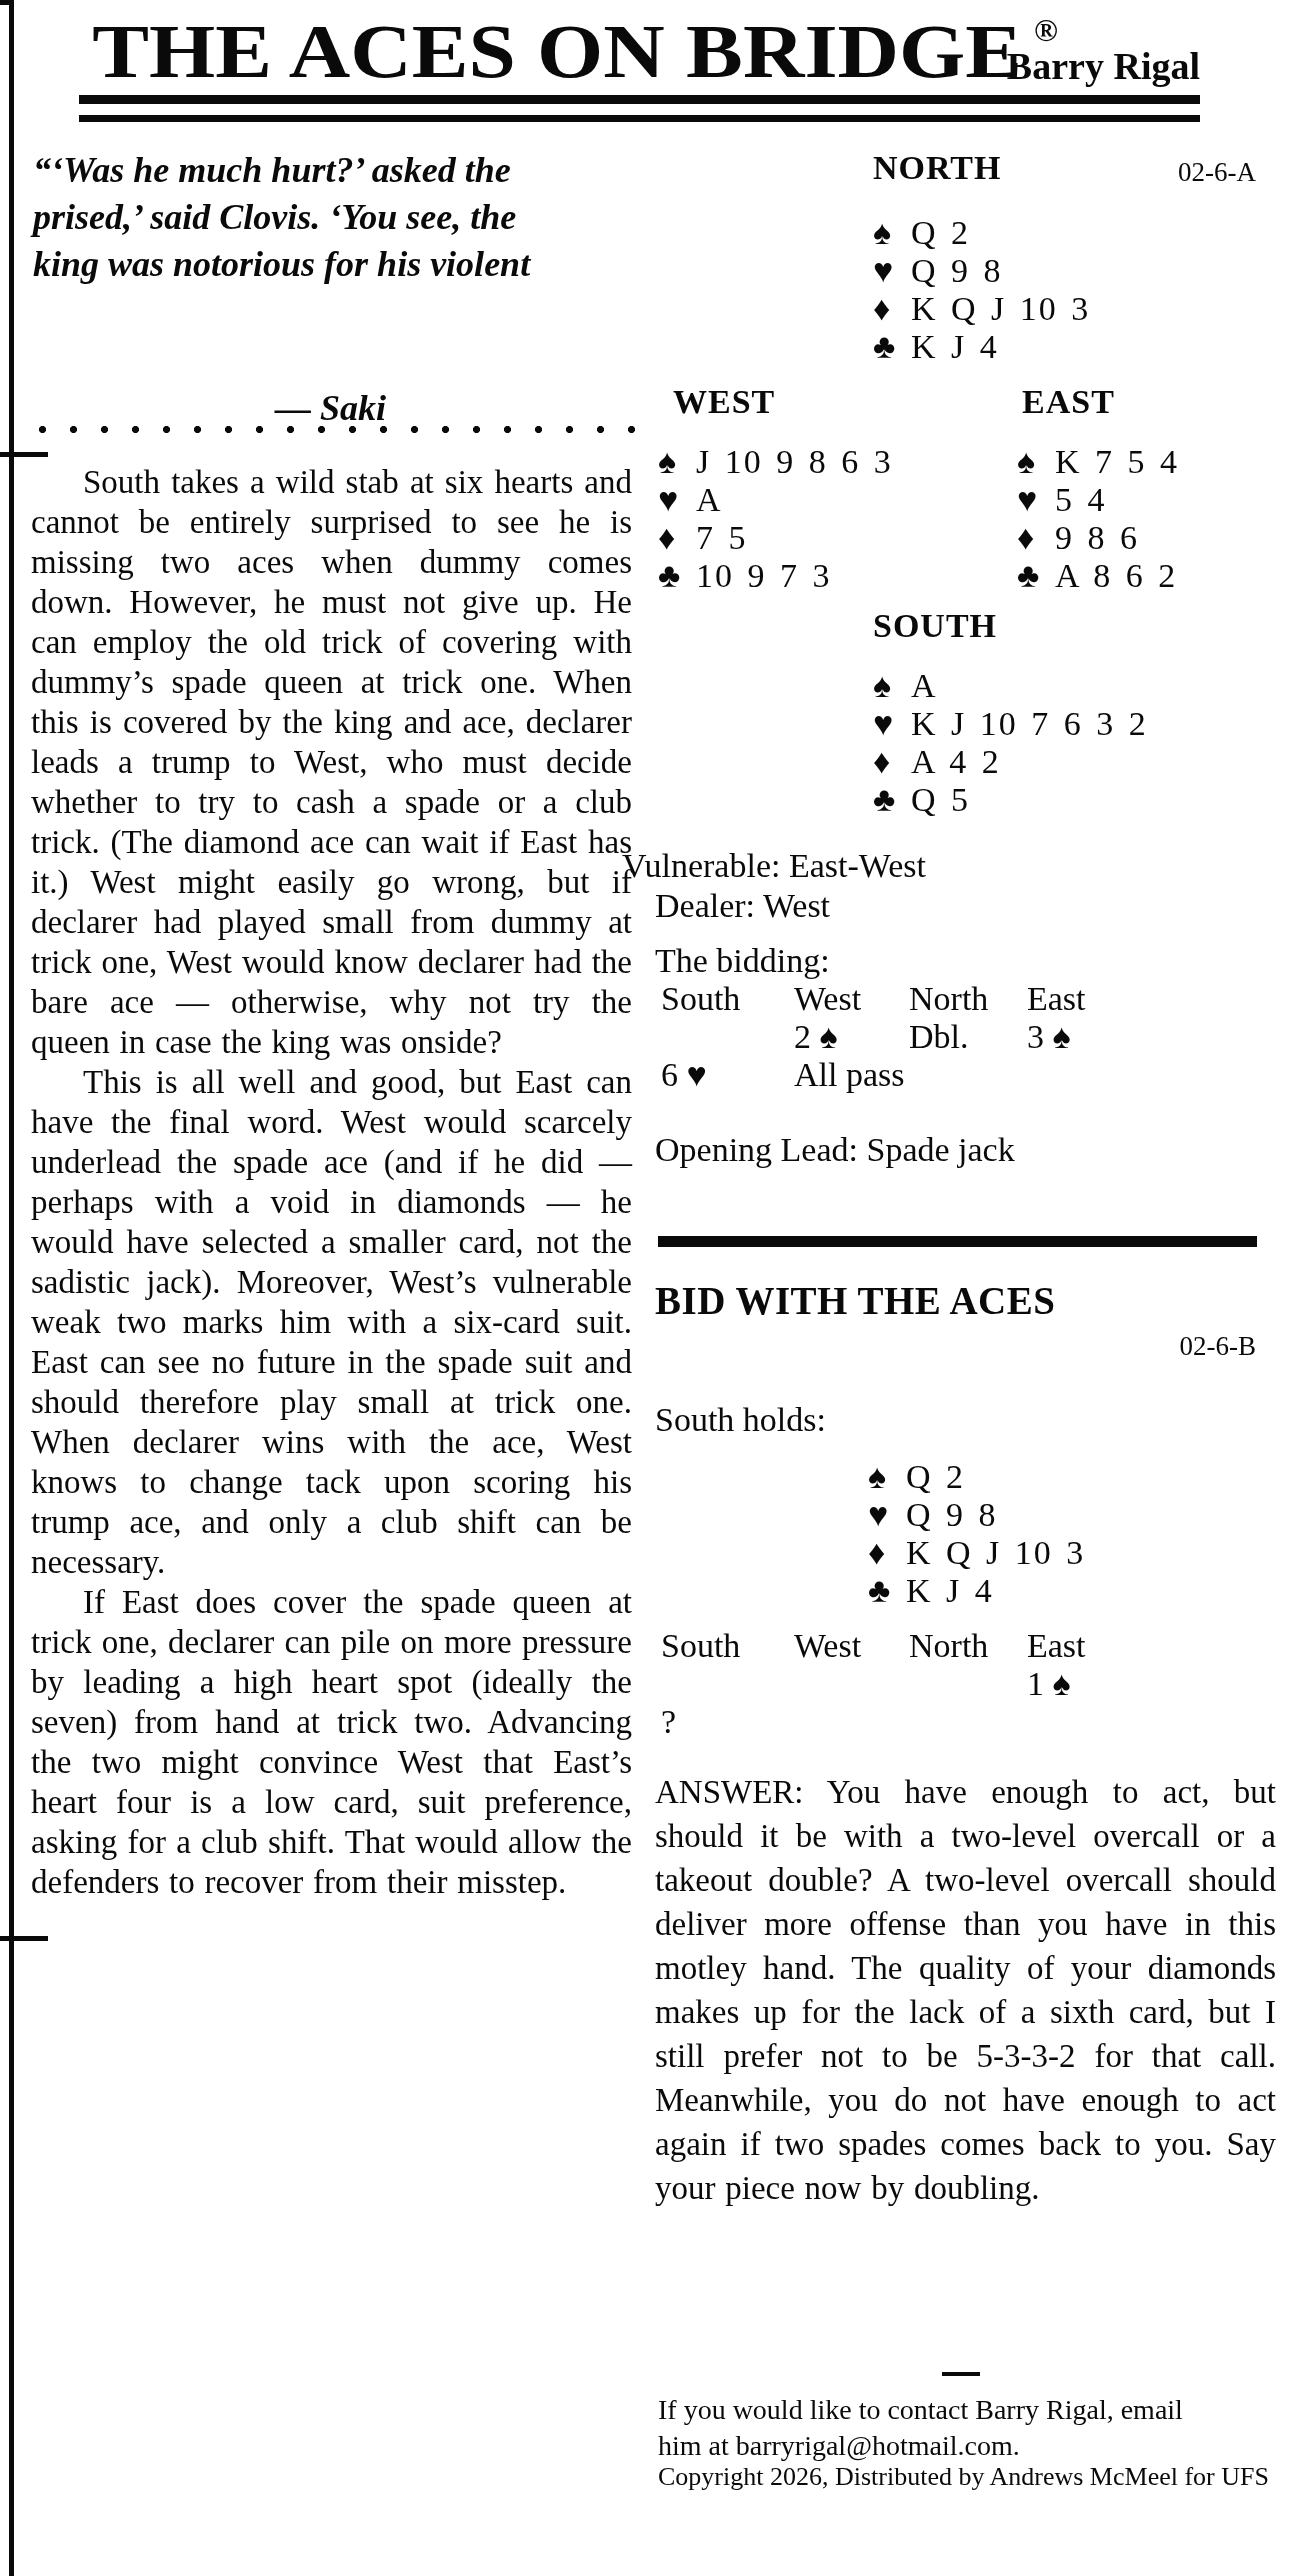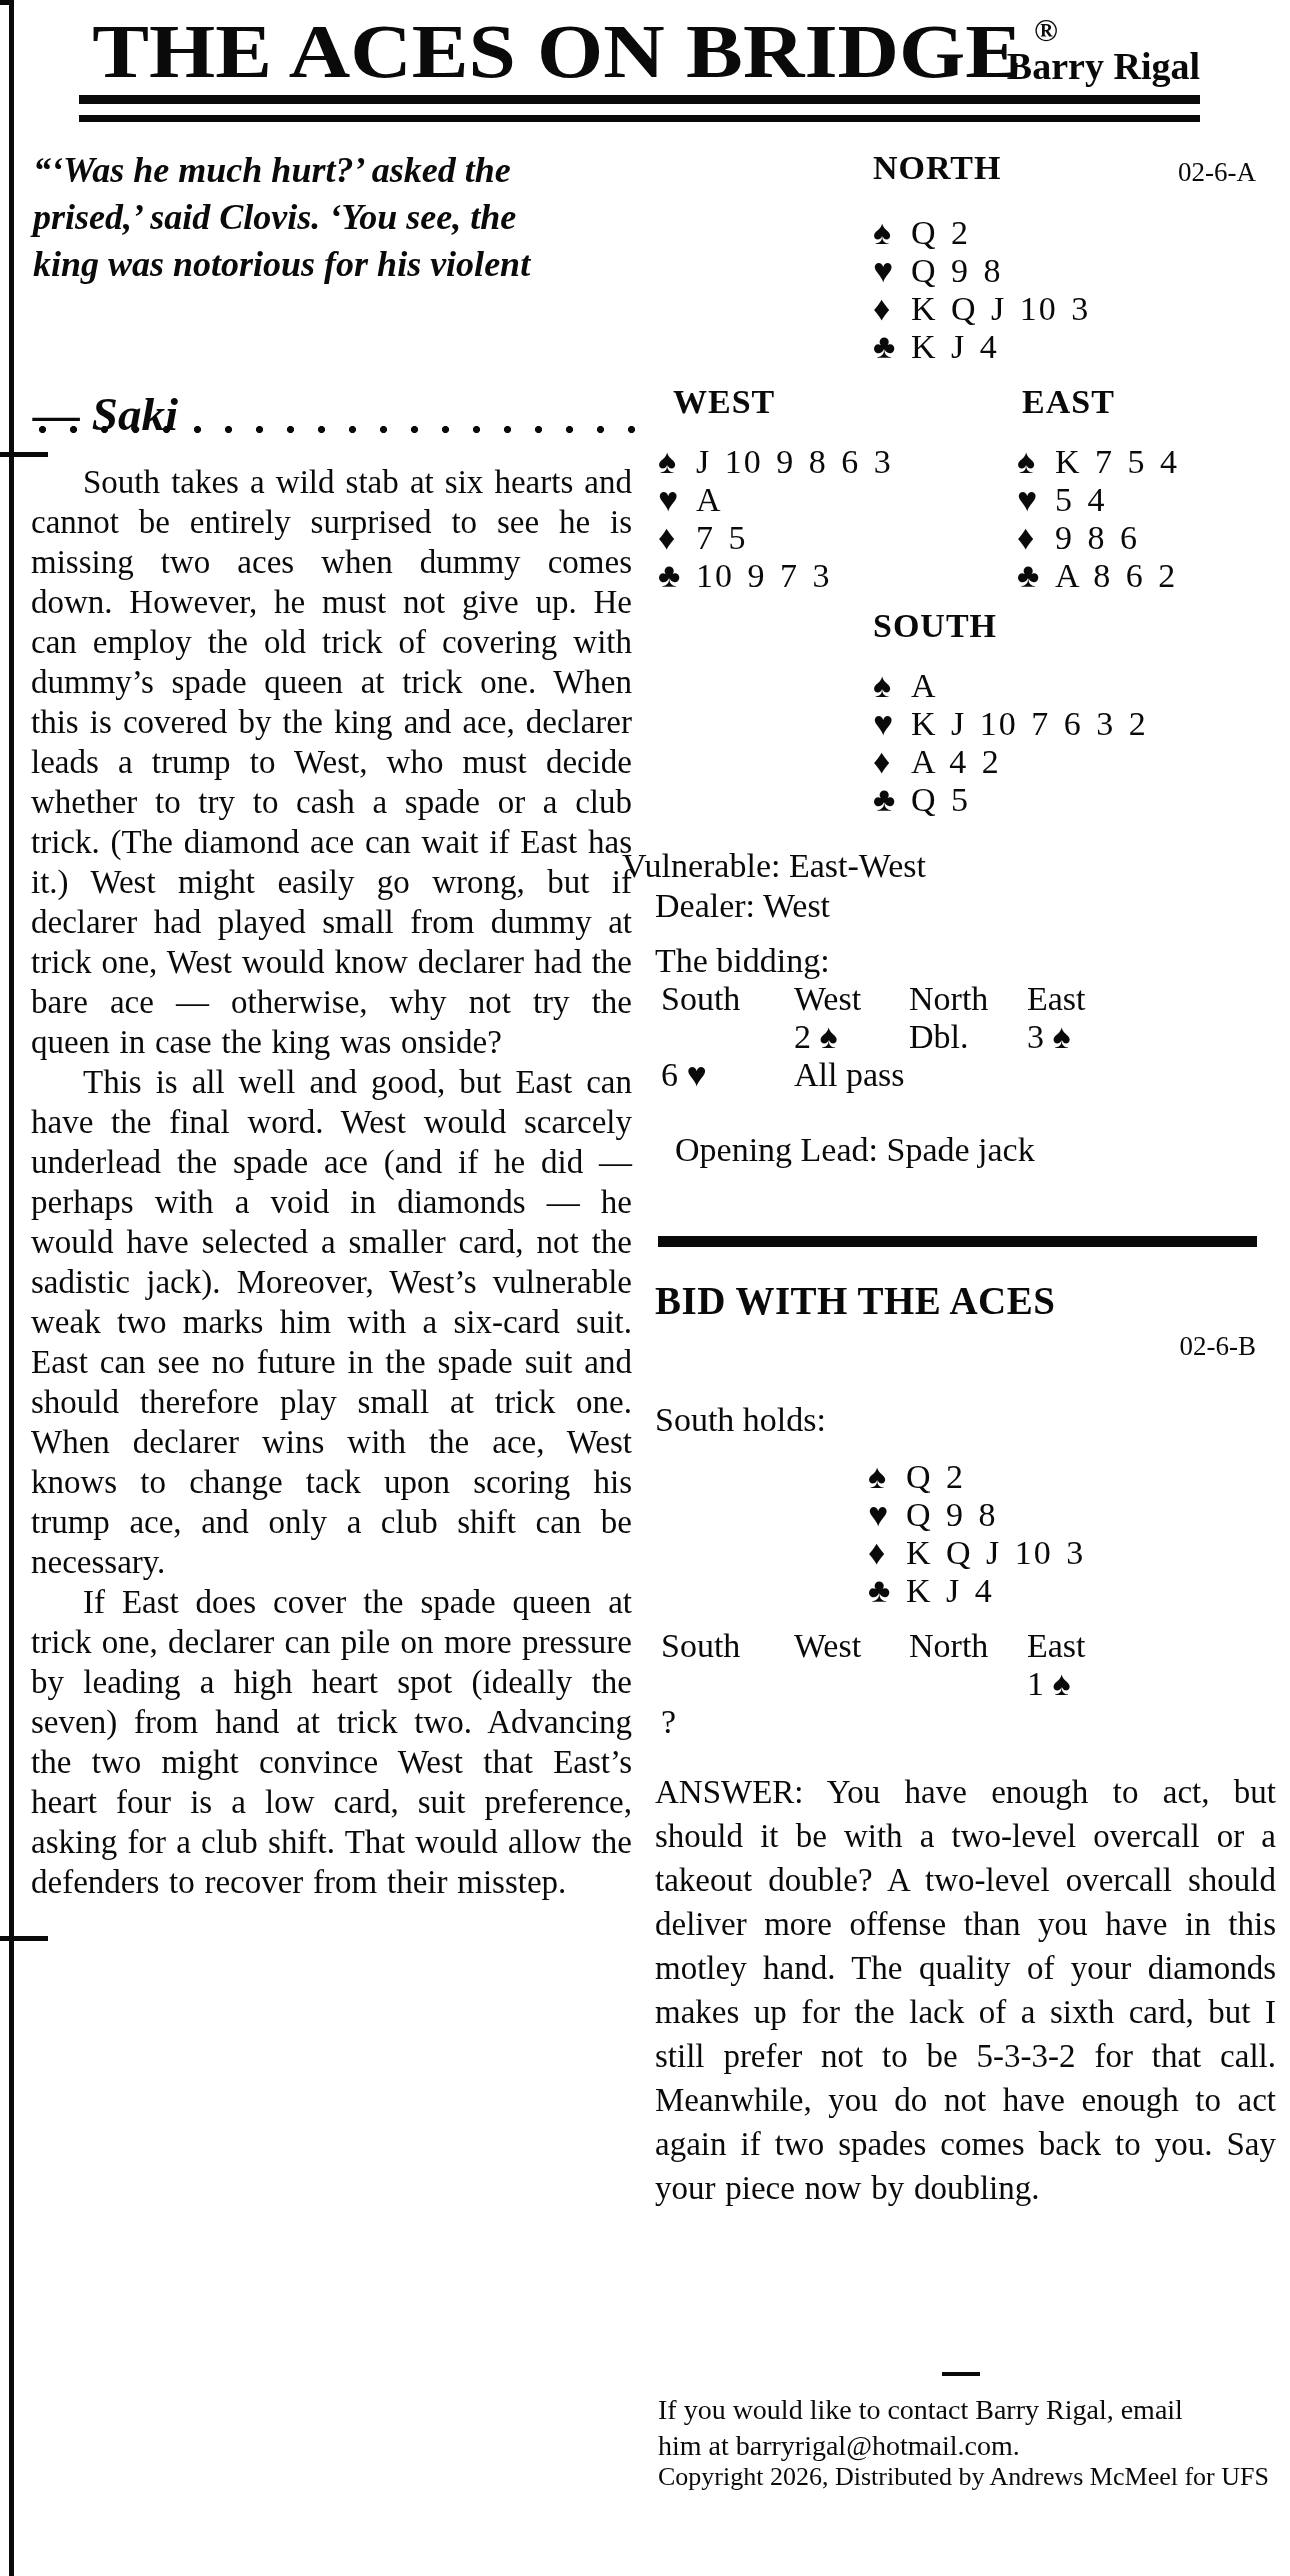"— Saki" .quote-attr { font-size: 47px -> 36px; text-align: left -> center }
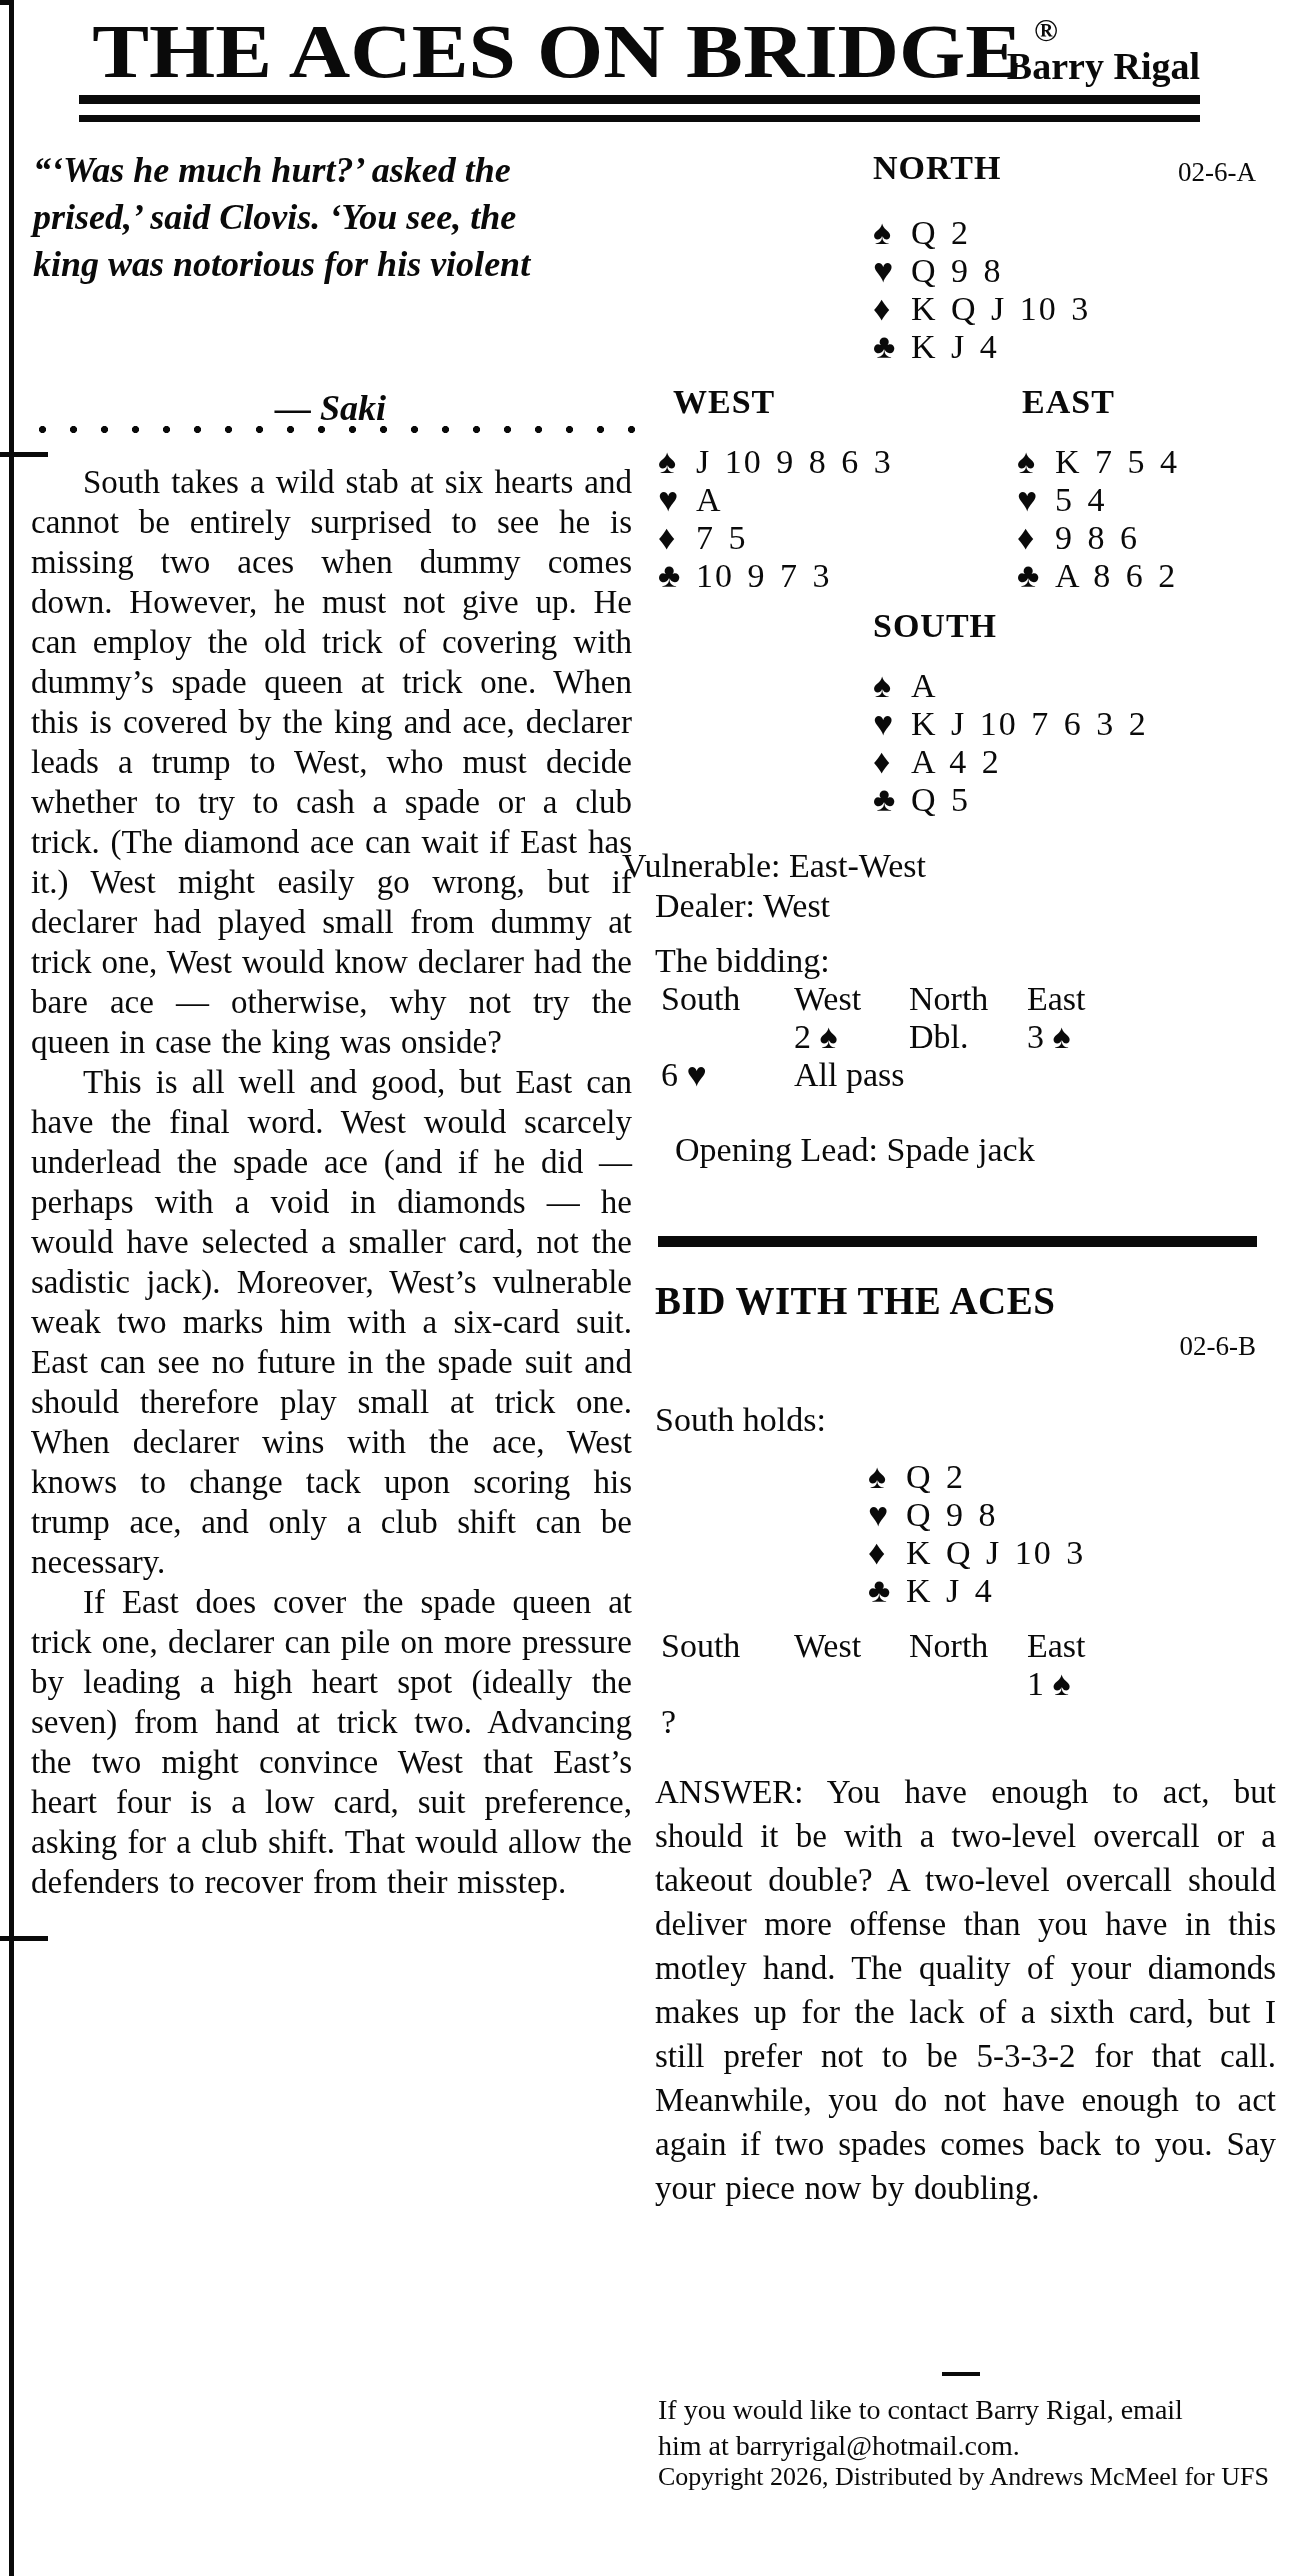"Opening Lead: Spade jack" div.rc-line { margin-left: 20px -> none }
